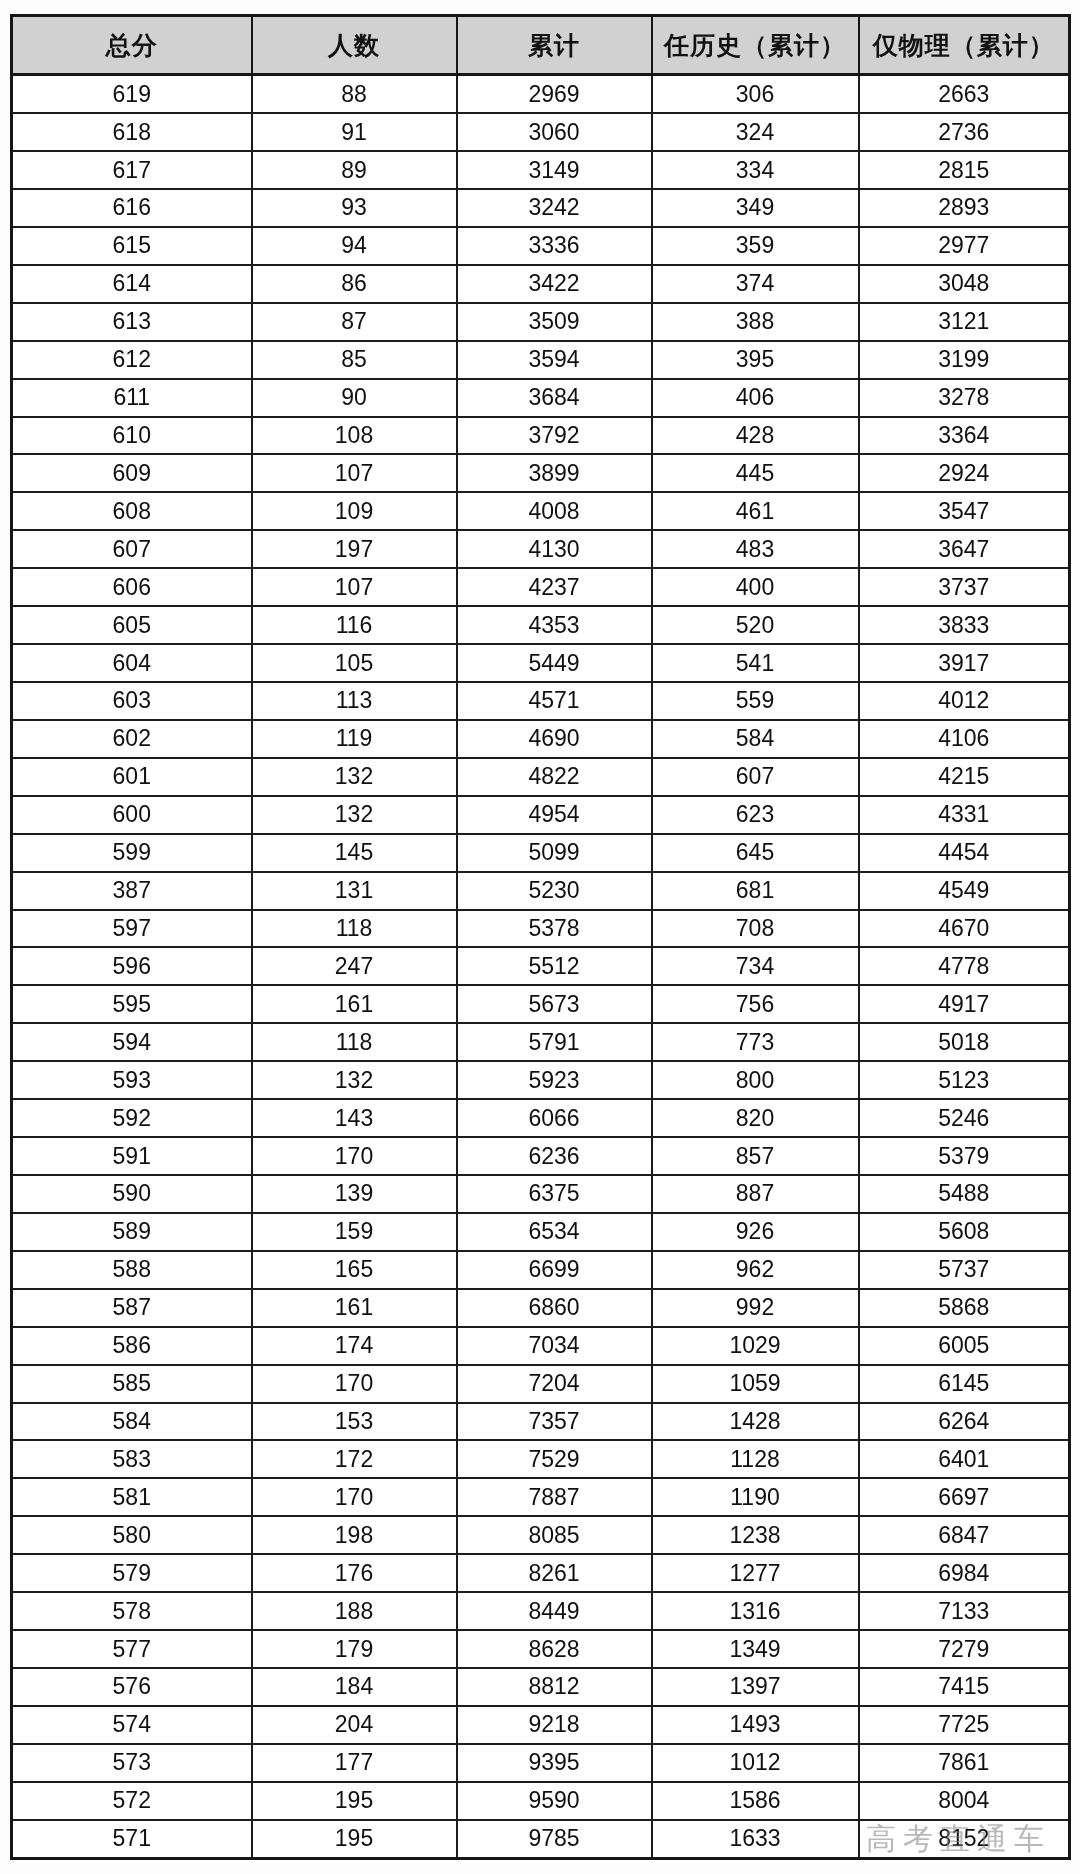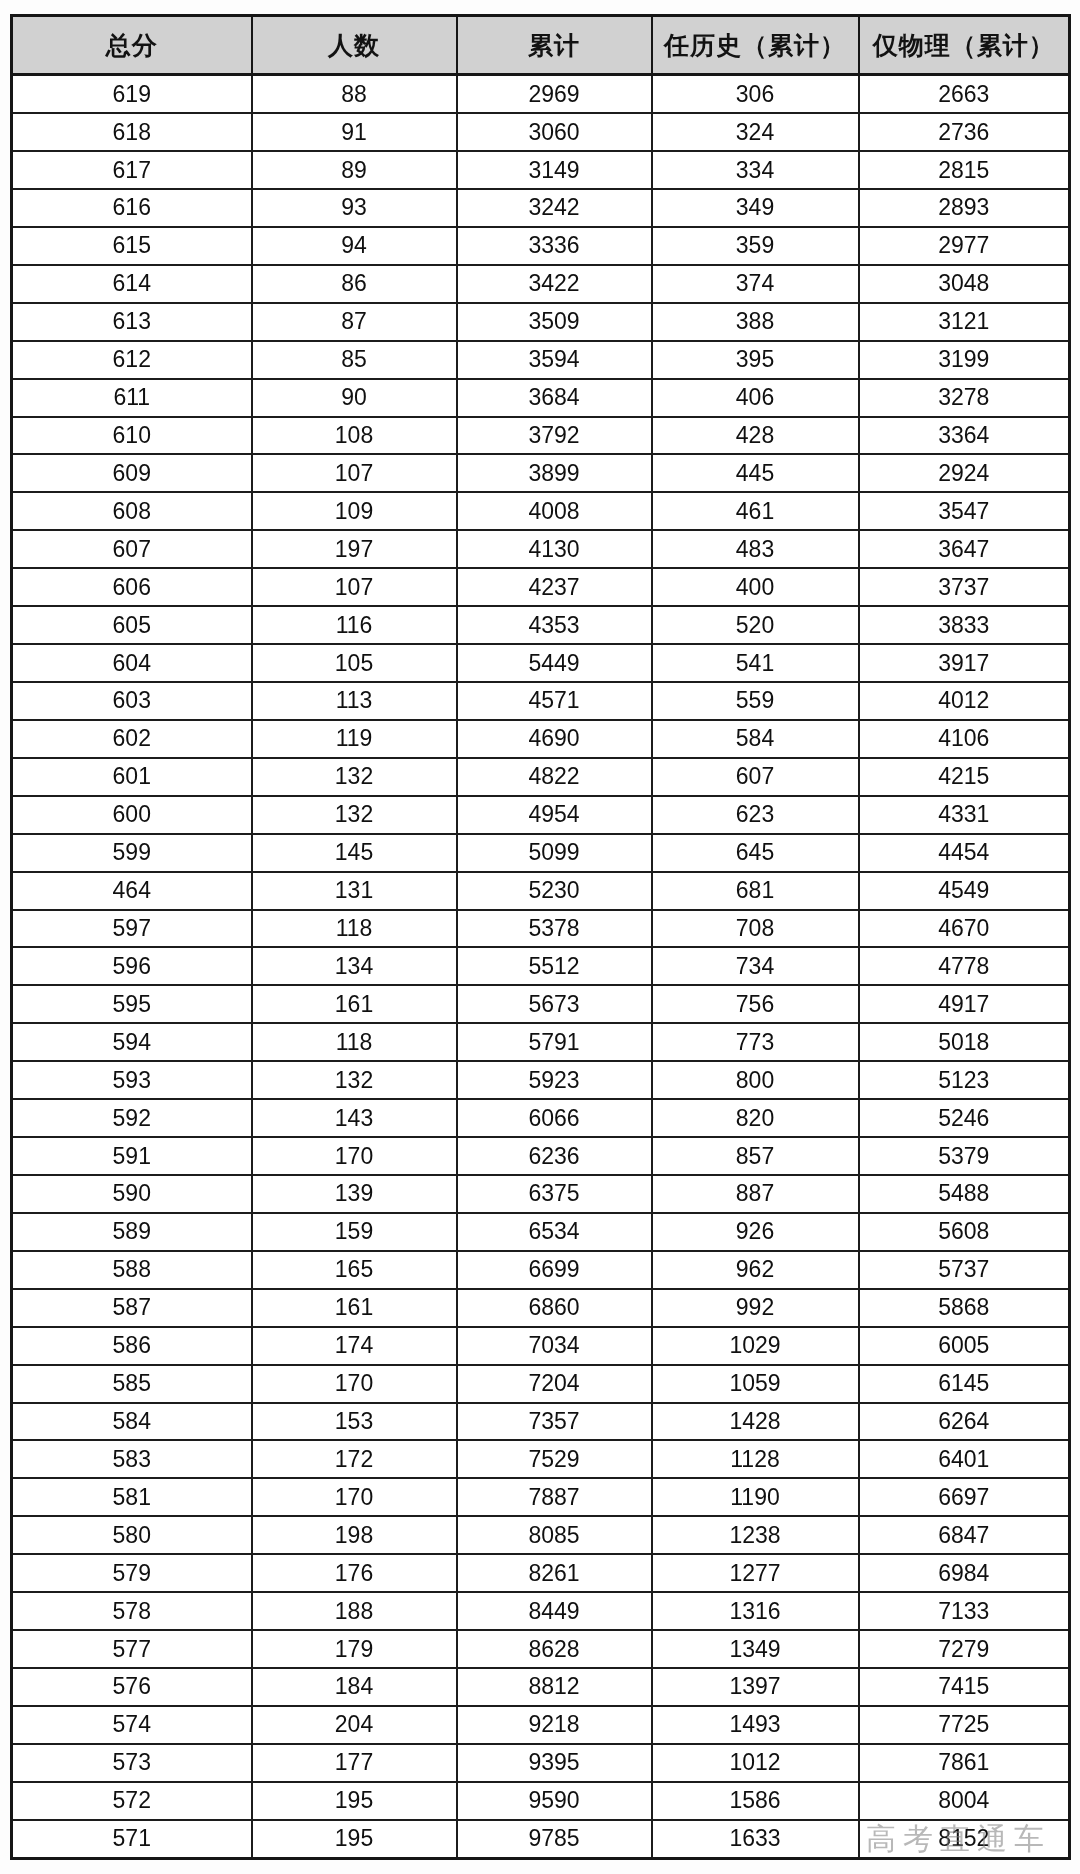"464" td { text: 464 -> 387 }
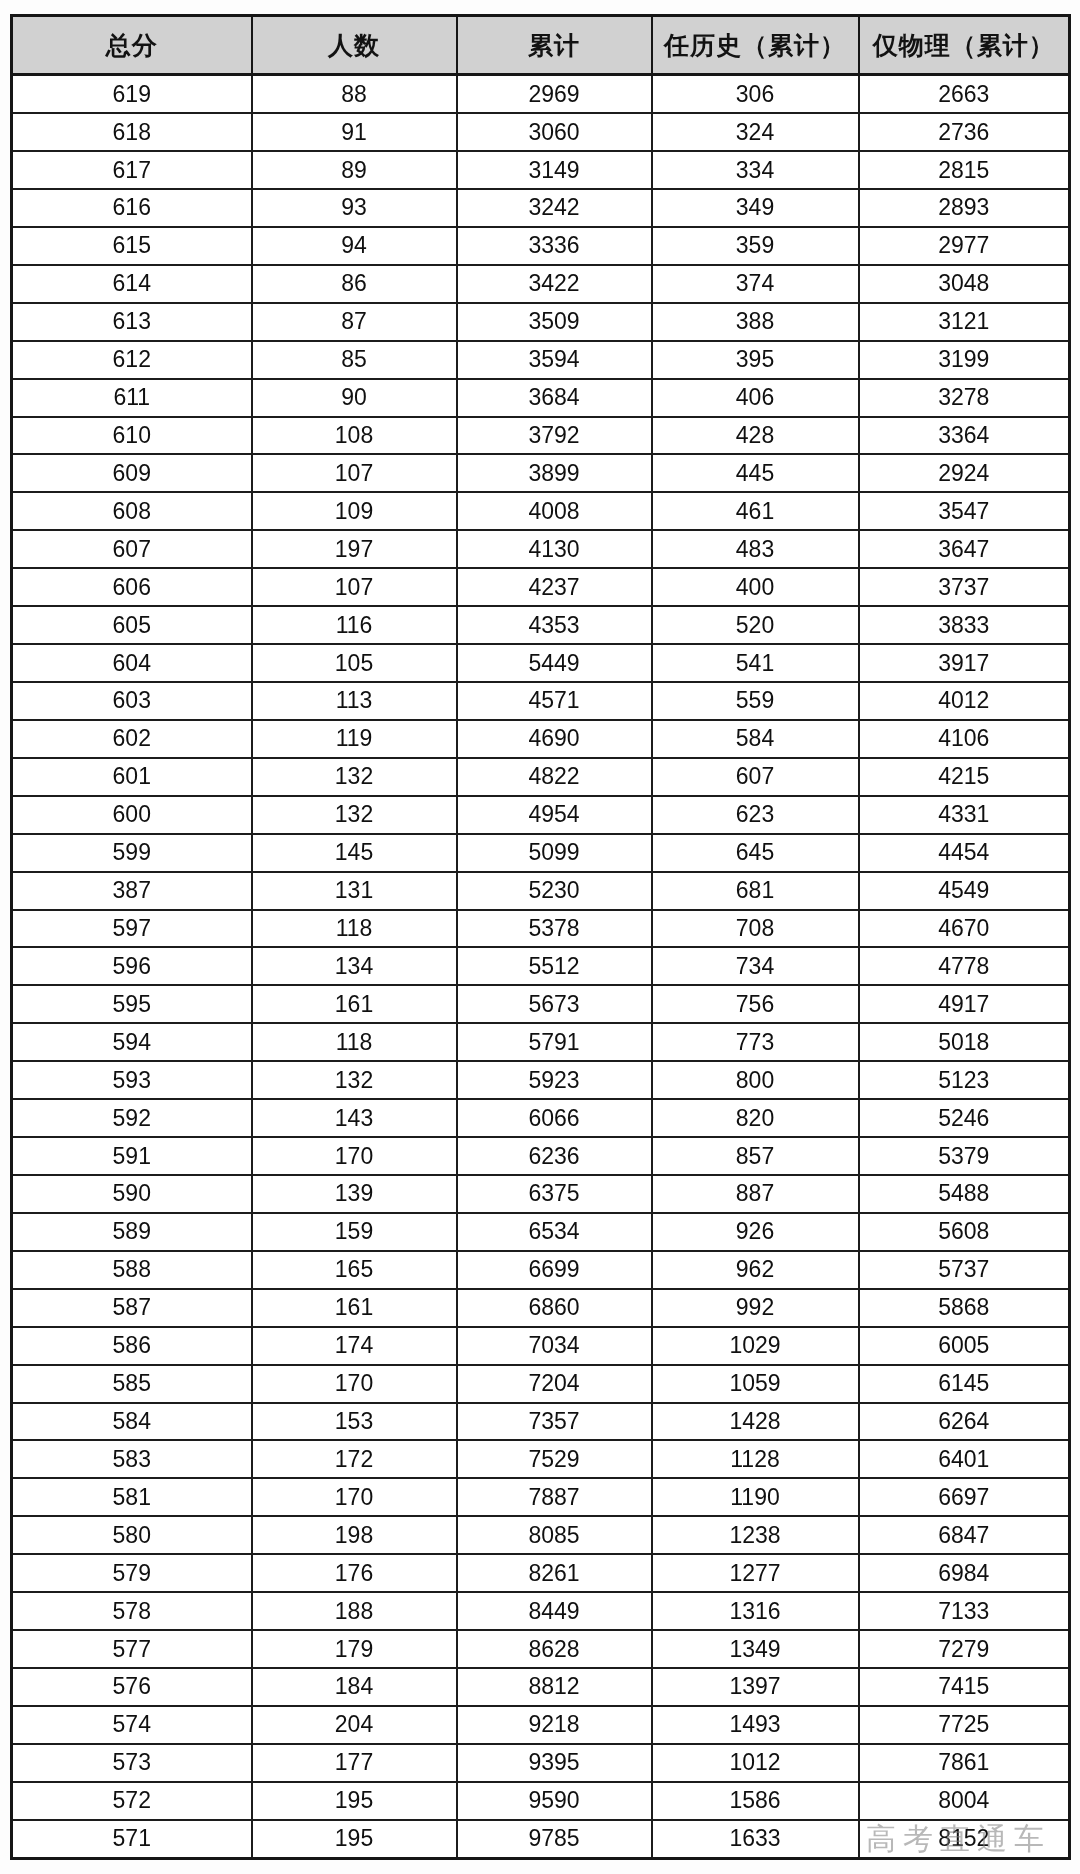"134" td { text: 134 -> 247 }
